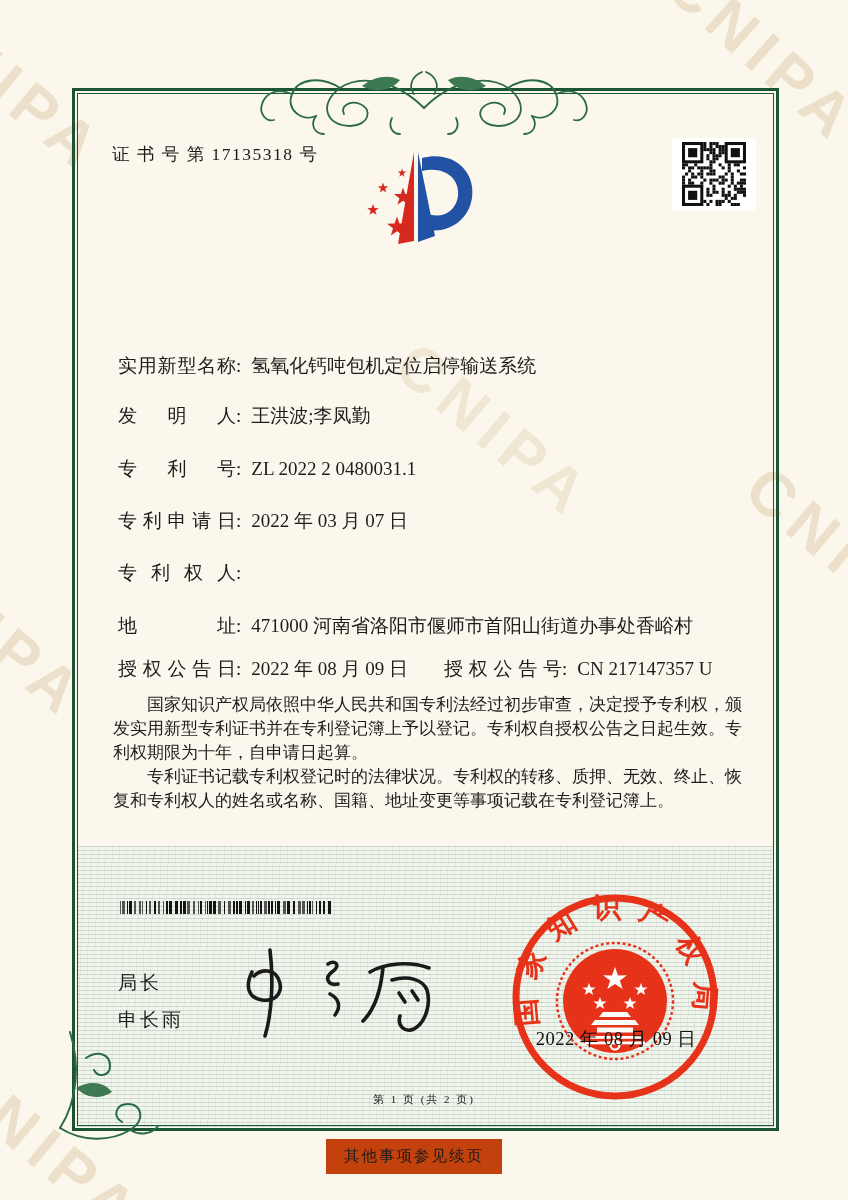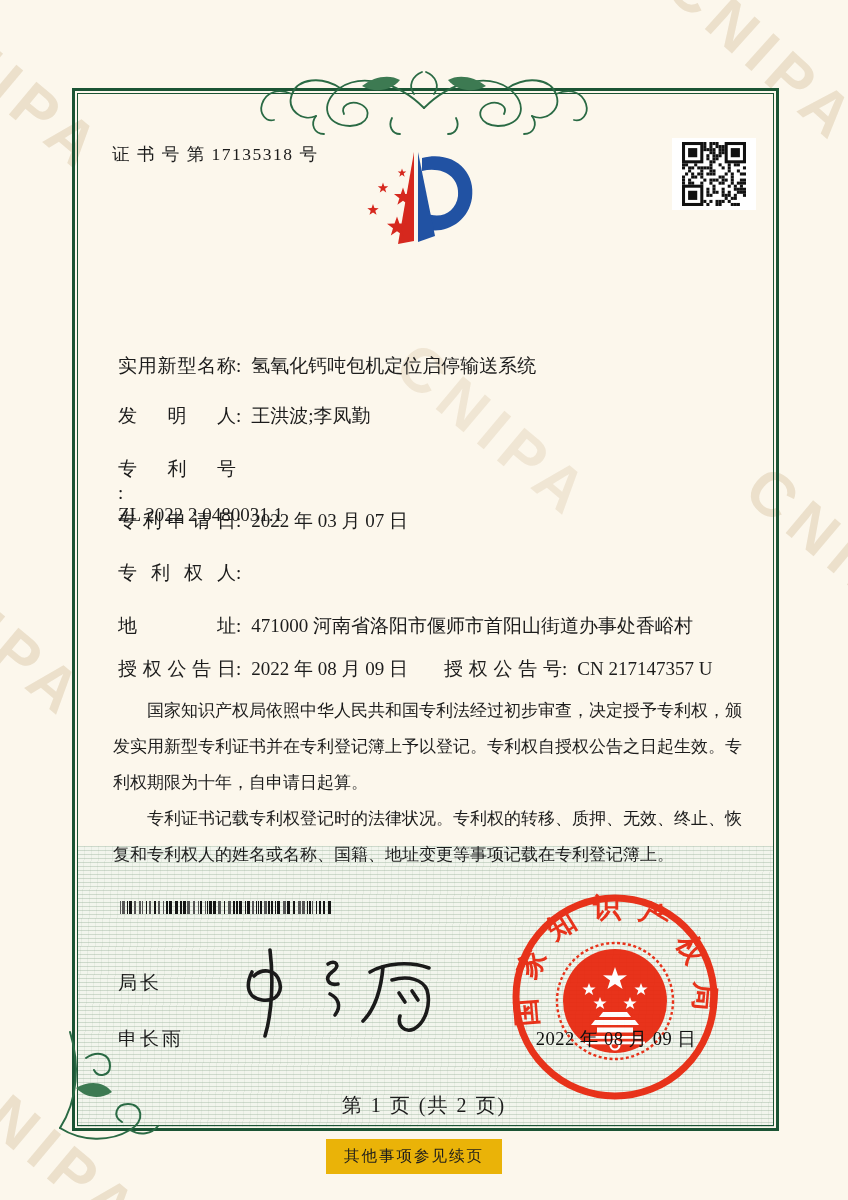"专利号" .r3 { flex-direction: column -> none }
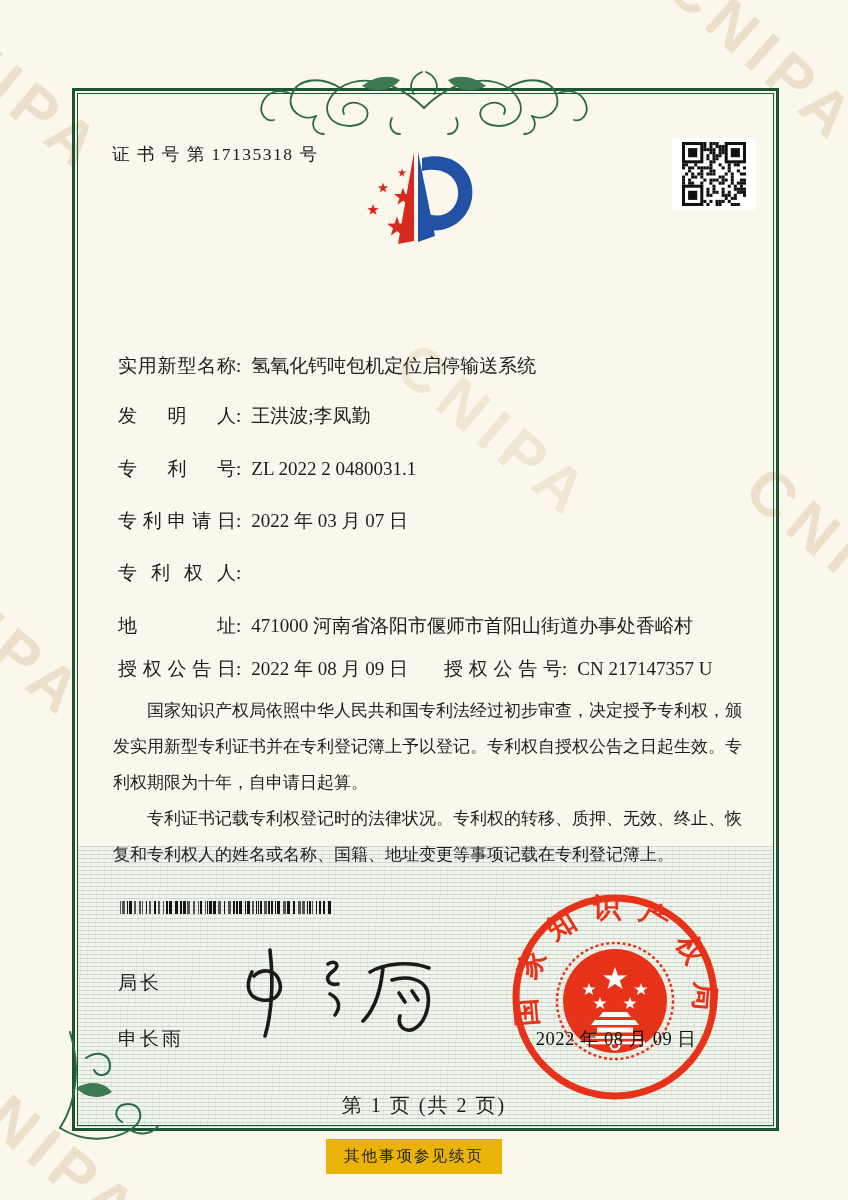"国家知识产权局依照中华人民共和国专利法经过初步审查，决定授予专利权，颁发实用新型" .body-text { line-height: 36px -> 24px }
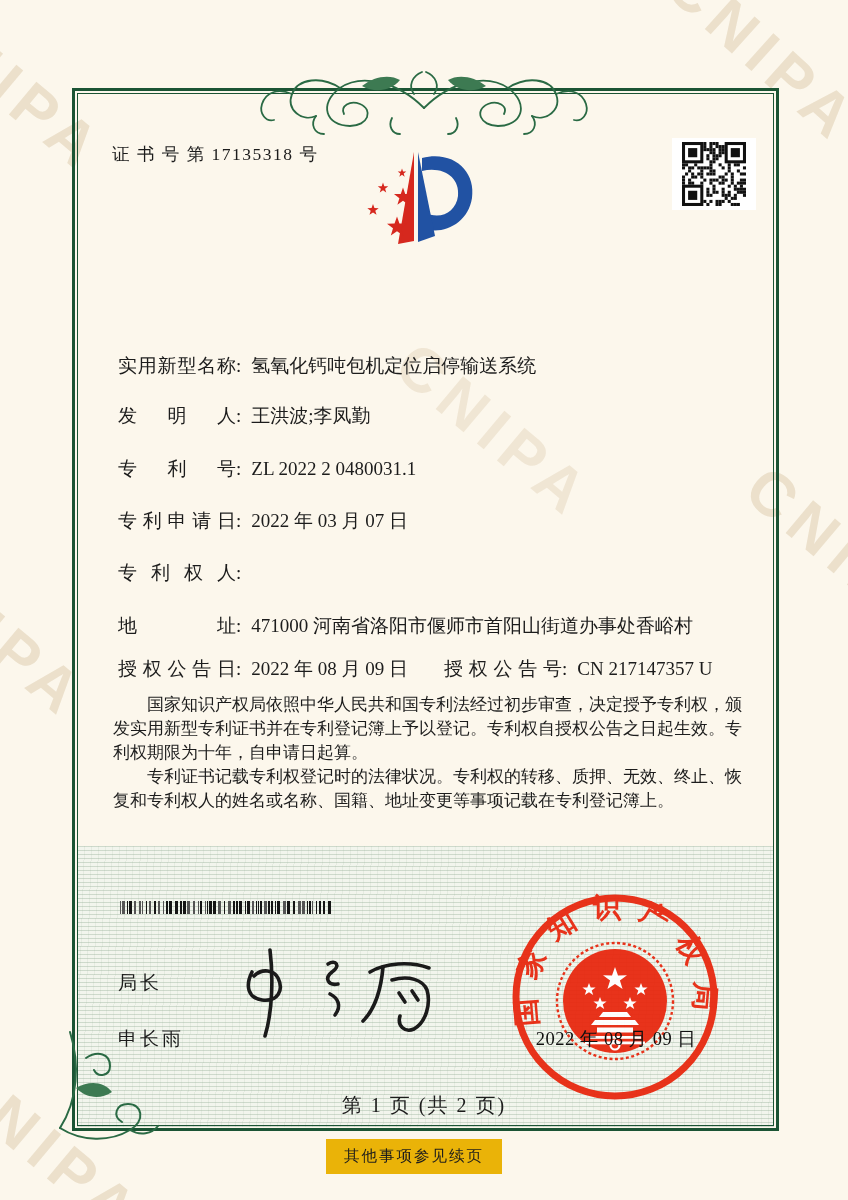"申长雨" .sig-name { margin-top: 19px -> none }
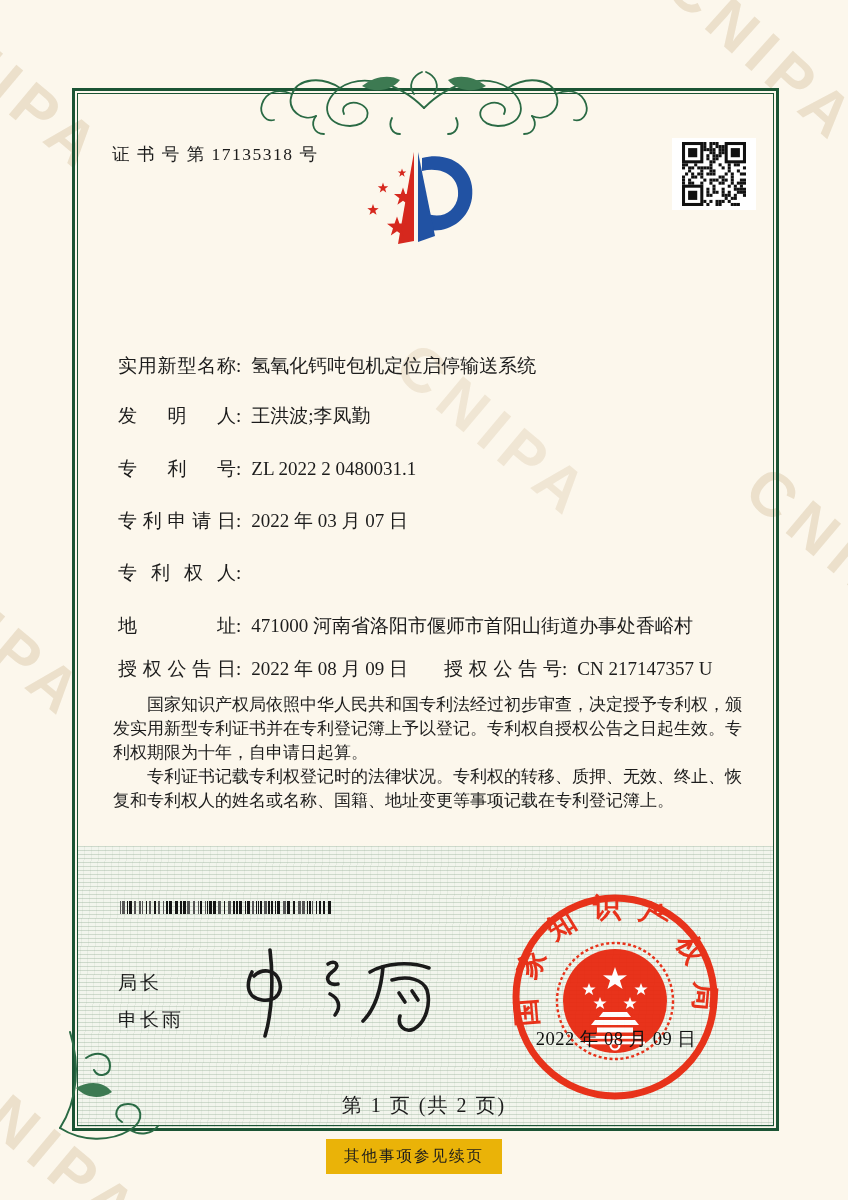"第 1 页 (共 2" .page-no { font-size: 20px -> 11px }
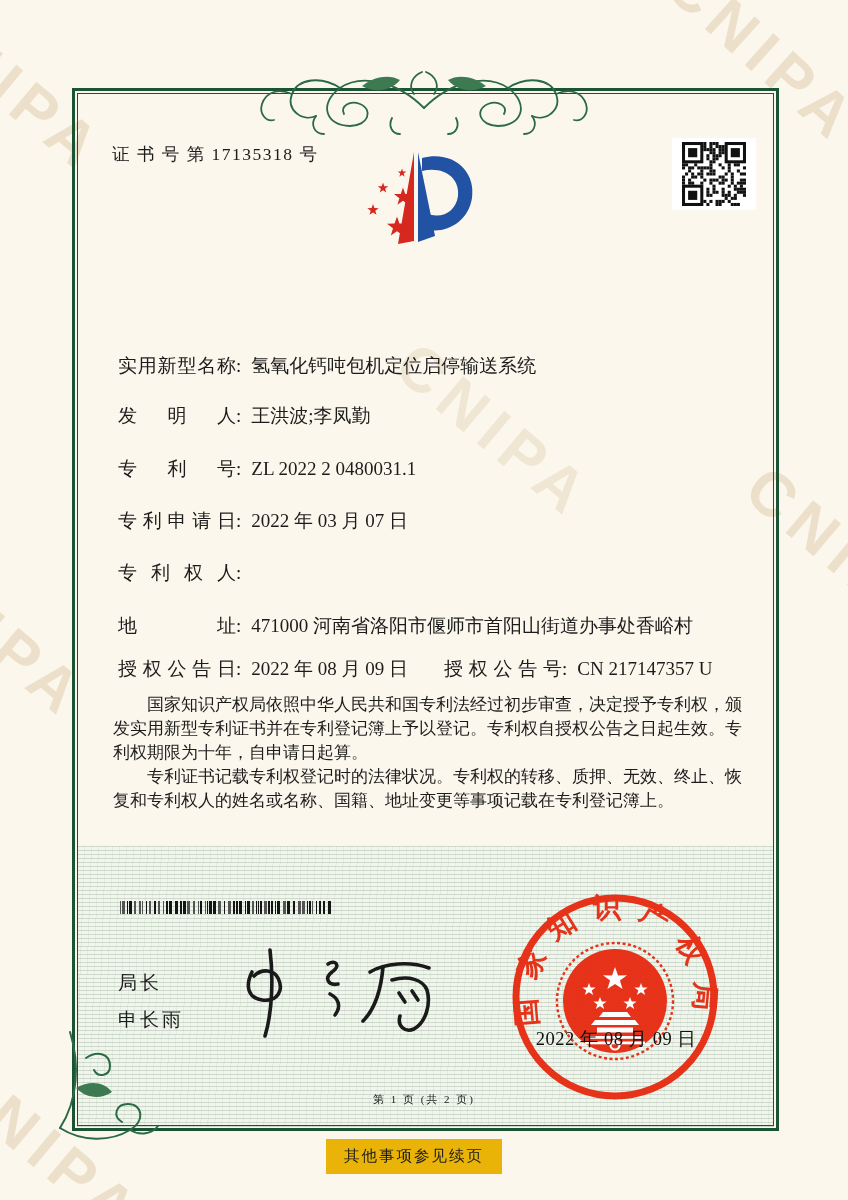"其他事项参见续页" .note-box { background: #eab308 -> #c2410c }
